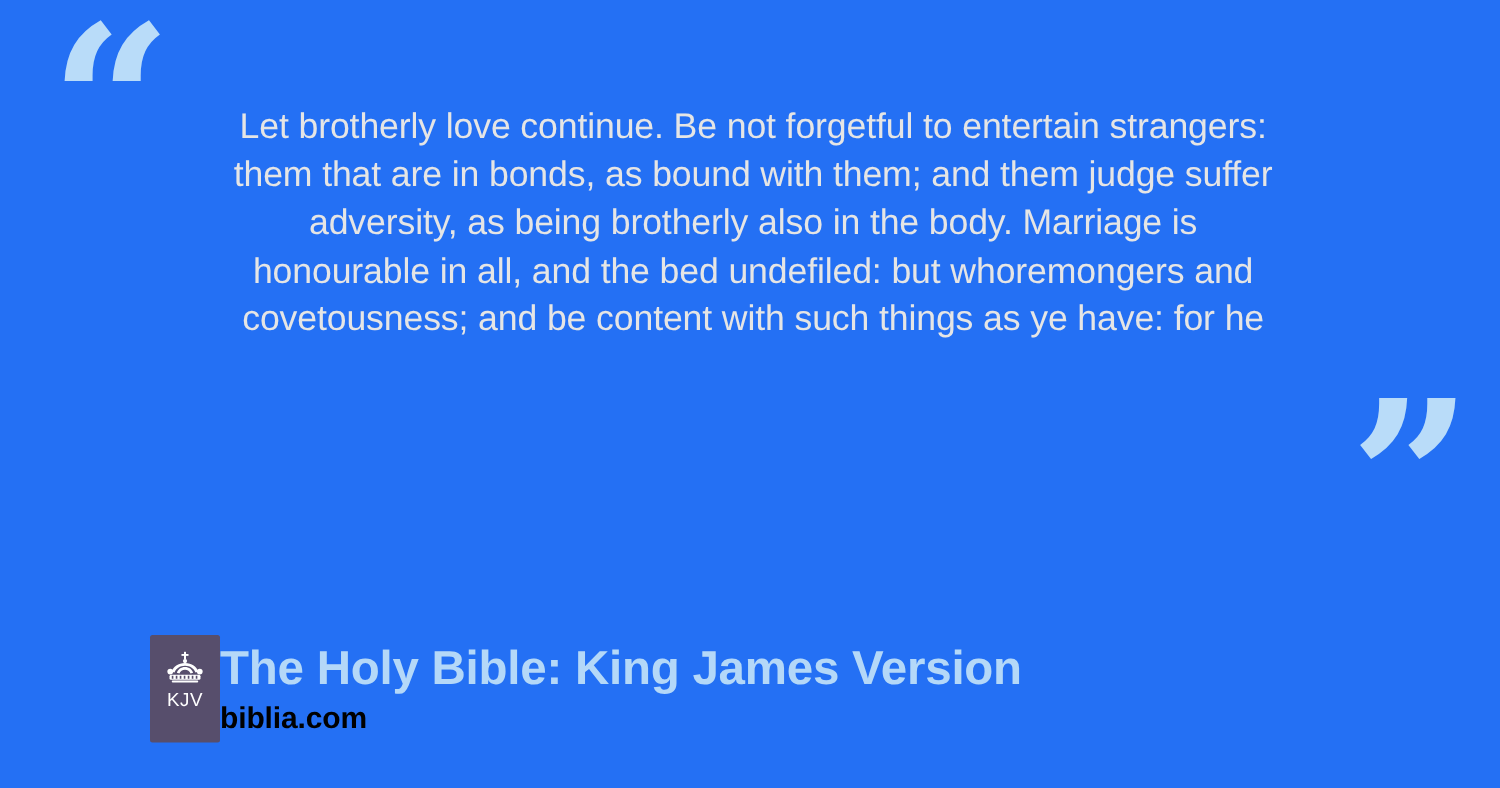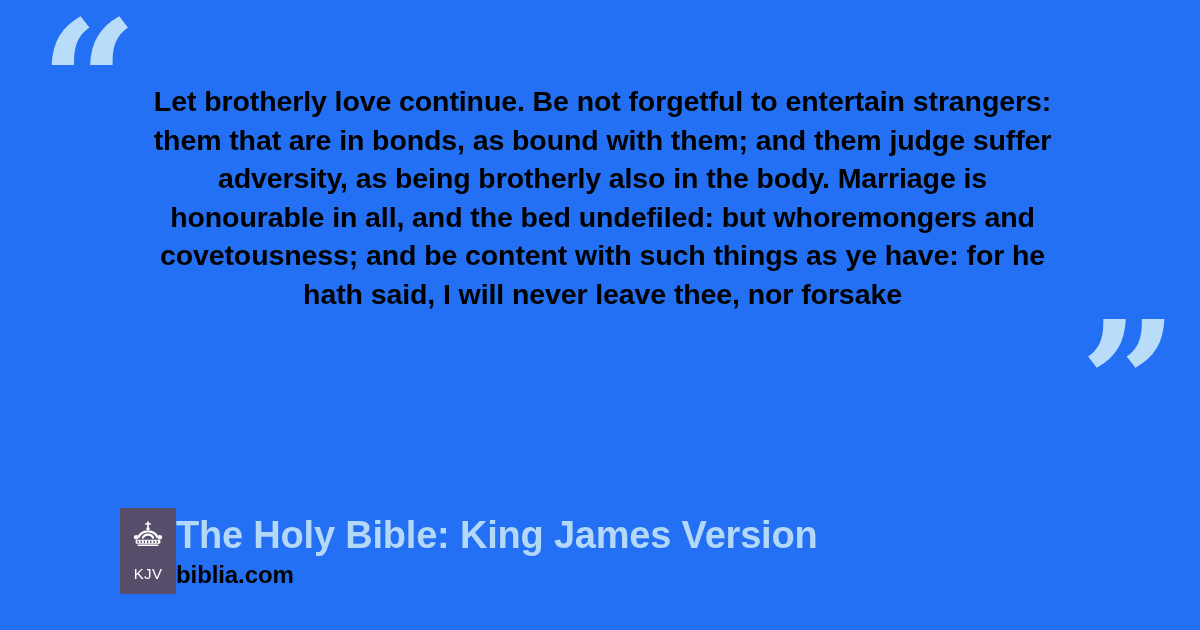"Let brotherly love continue. Be" .quote-line { color: #000000 -> #e5e5e5; font-weight: 700 -> 400 }
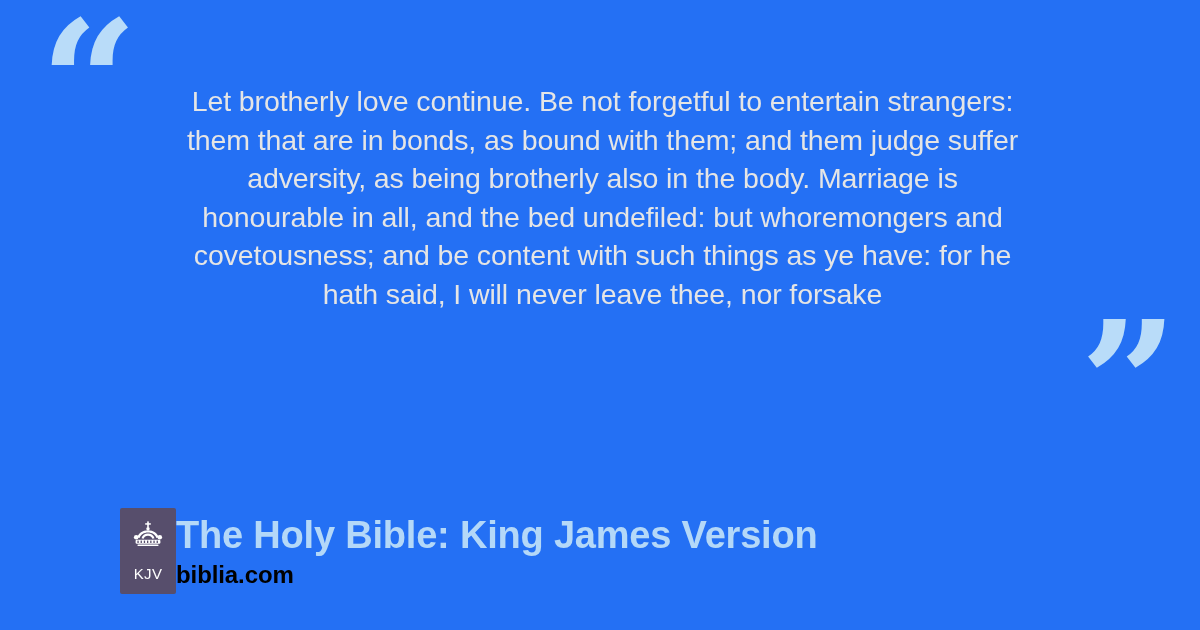"hath said, I will never" div.quote-line { html: <div>hath said, I will never leave thee, nor forsake</div> -> none }
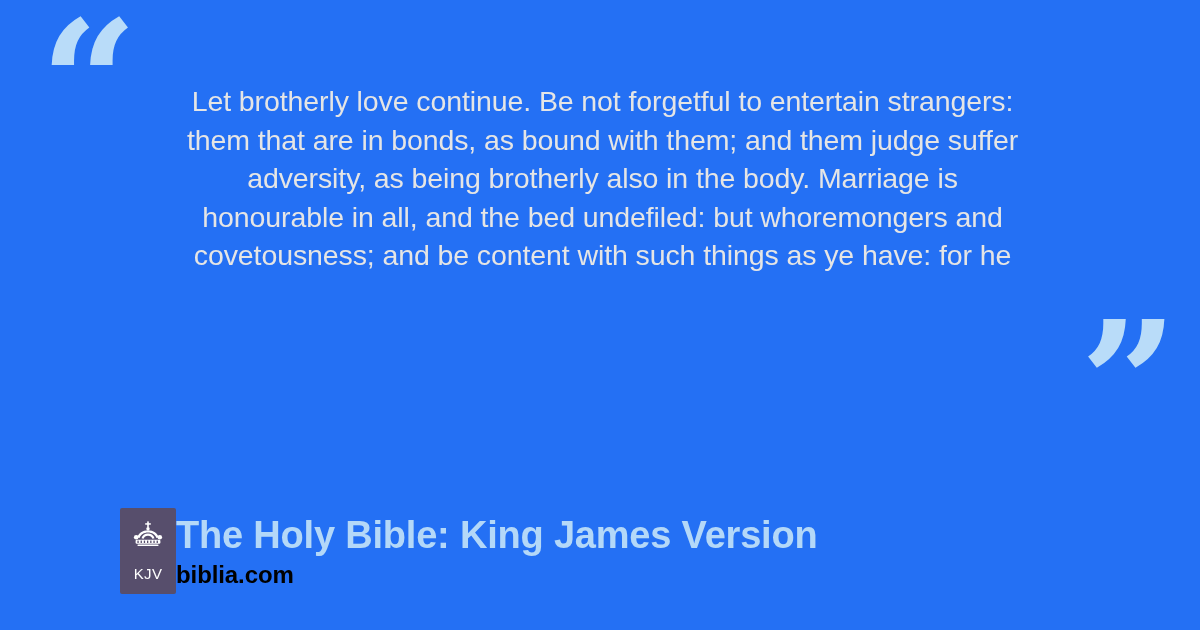"KJV" #brand-logo-text { margin-top: 16px -> 3px }
